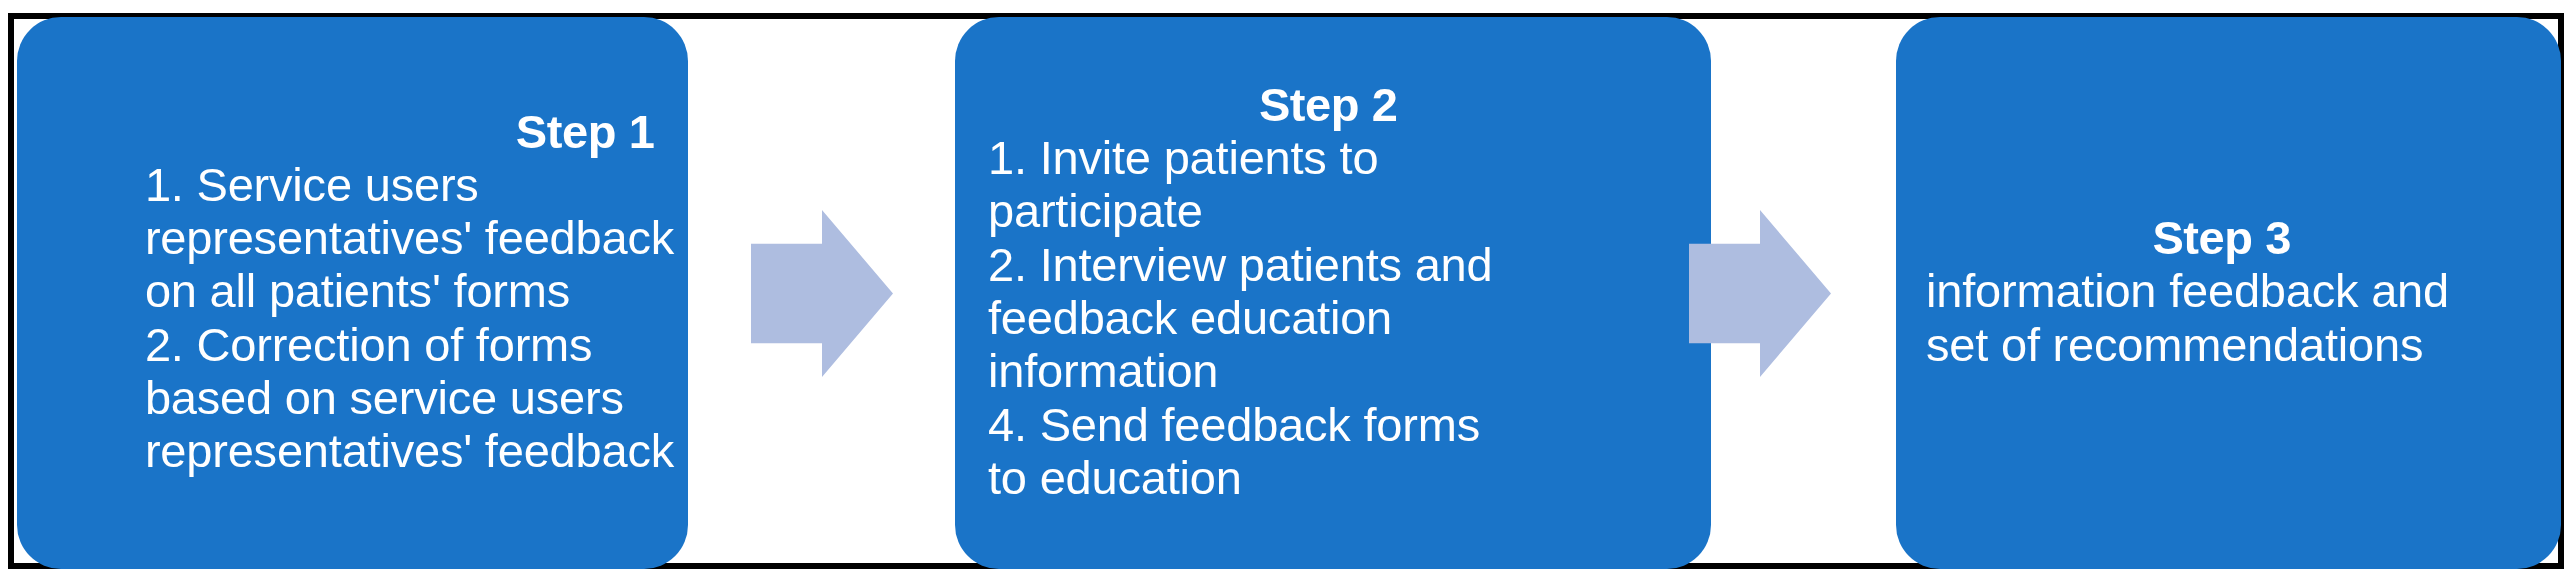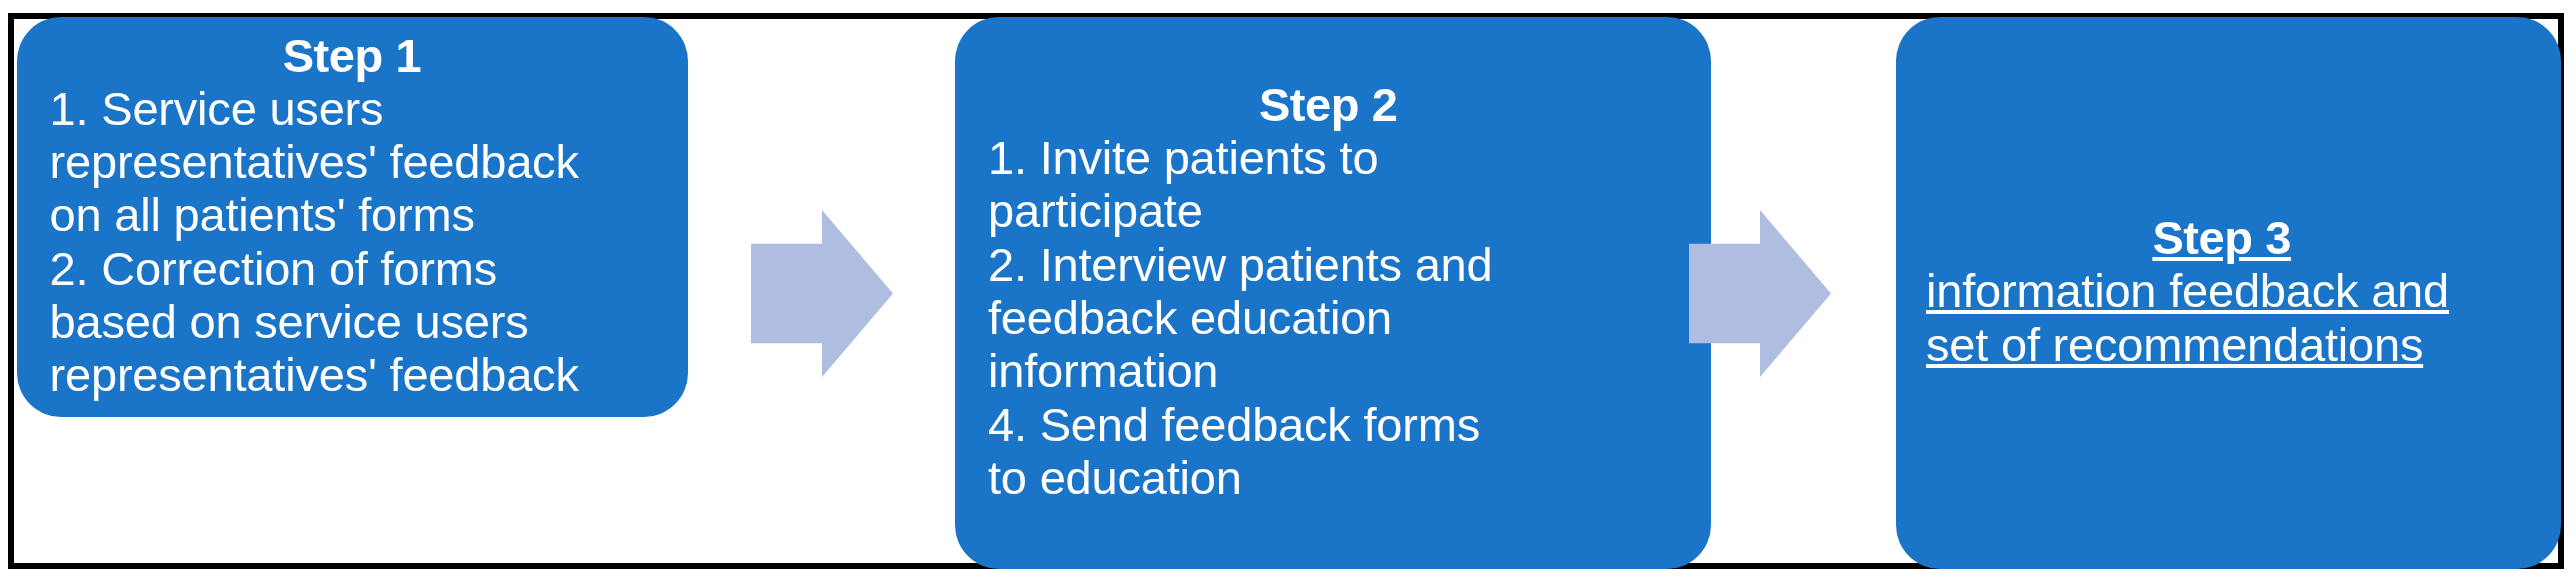"Step 1" .step-box-1 { align-items: none -> flex-end; height: 400px -> 552px }
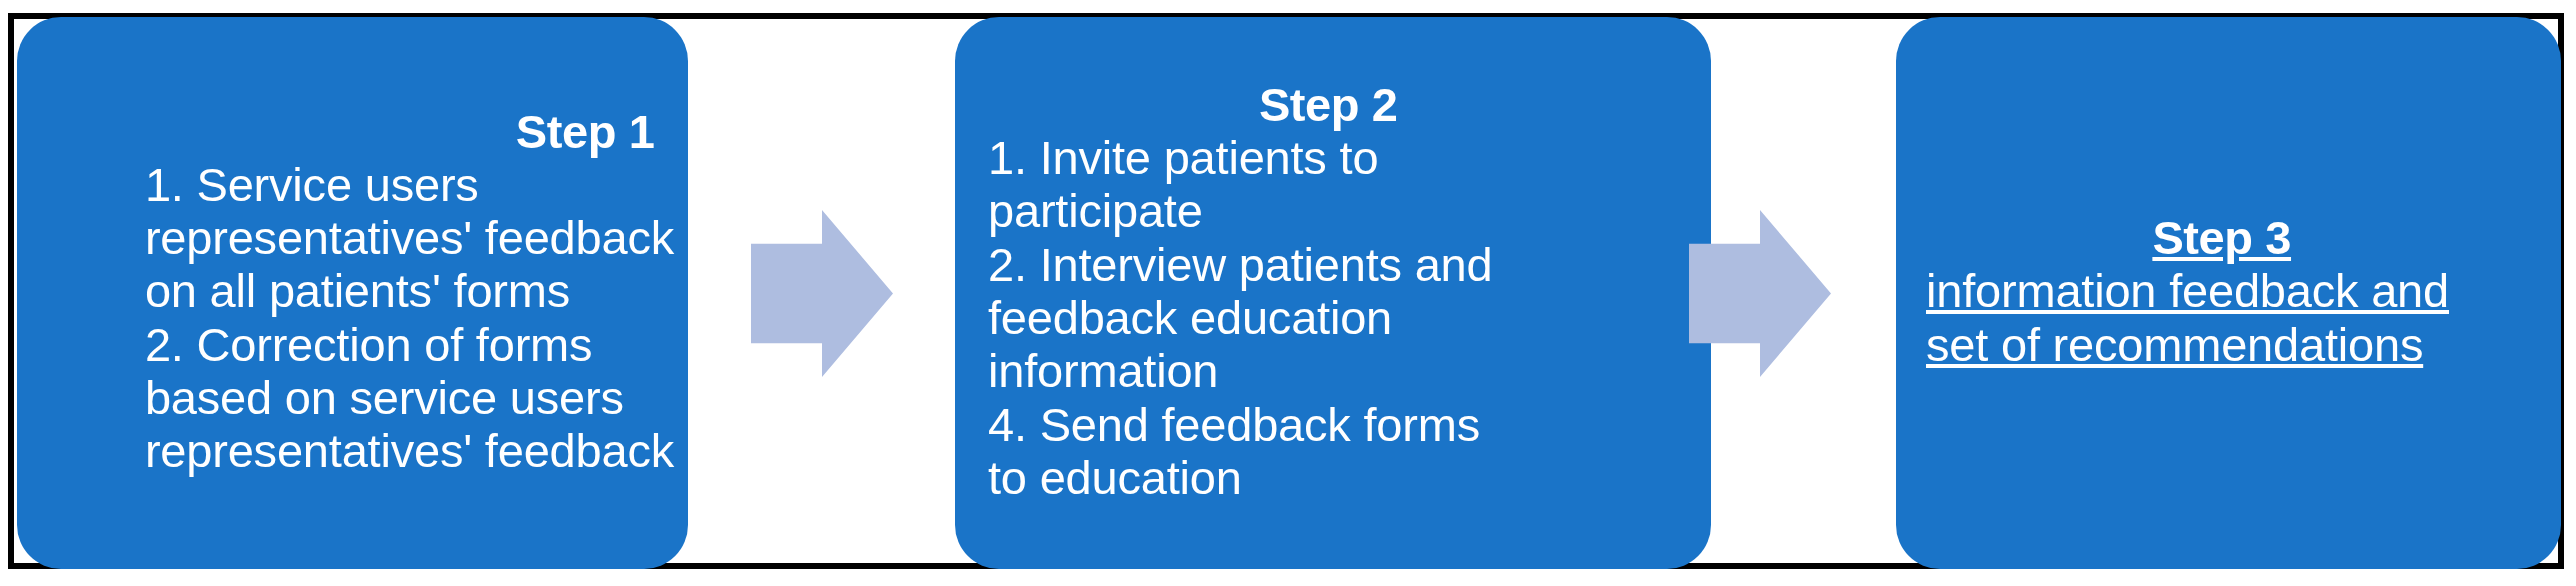"Step 3" .step-box-3 { text-decoration: underline -> none }
